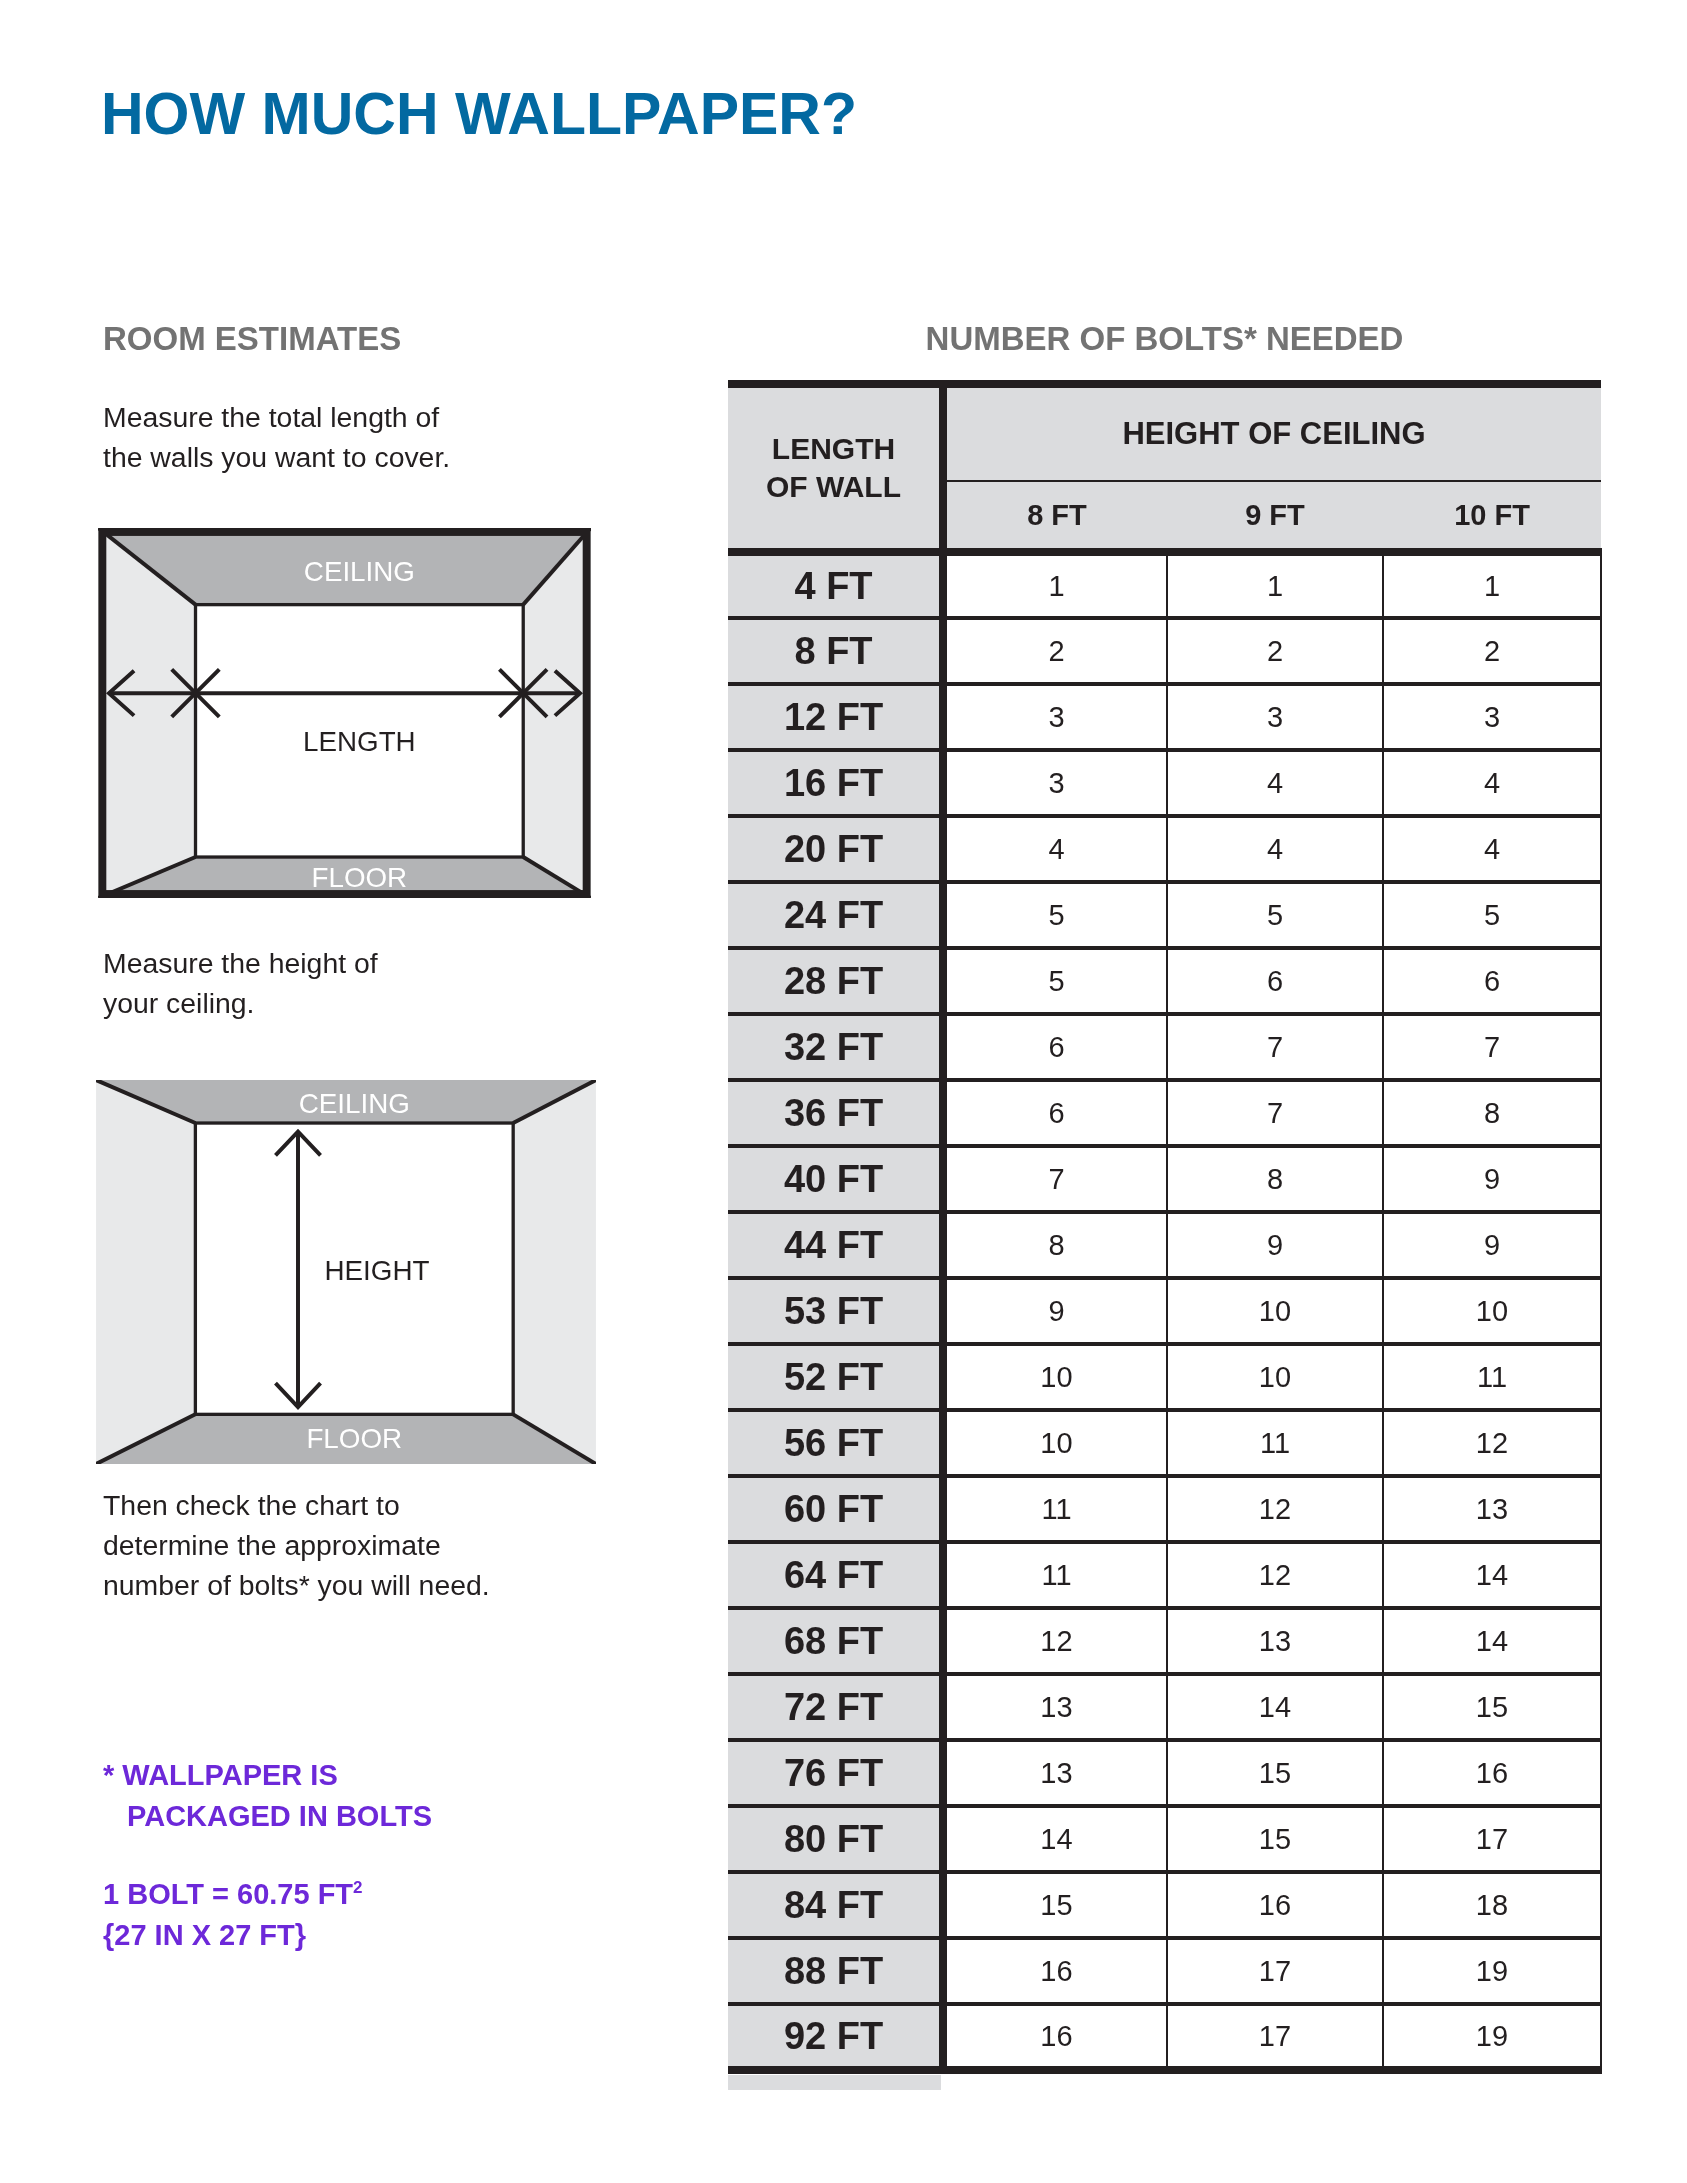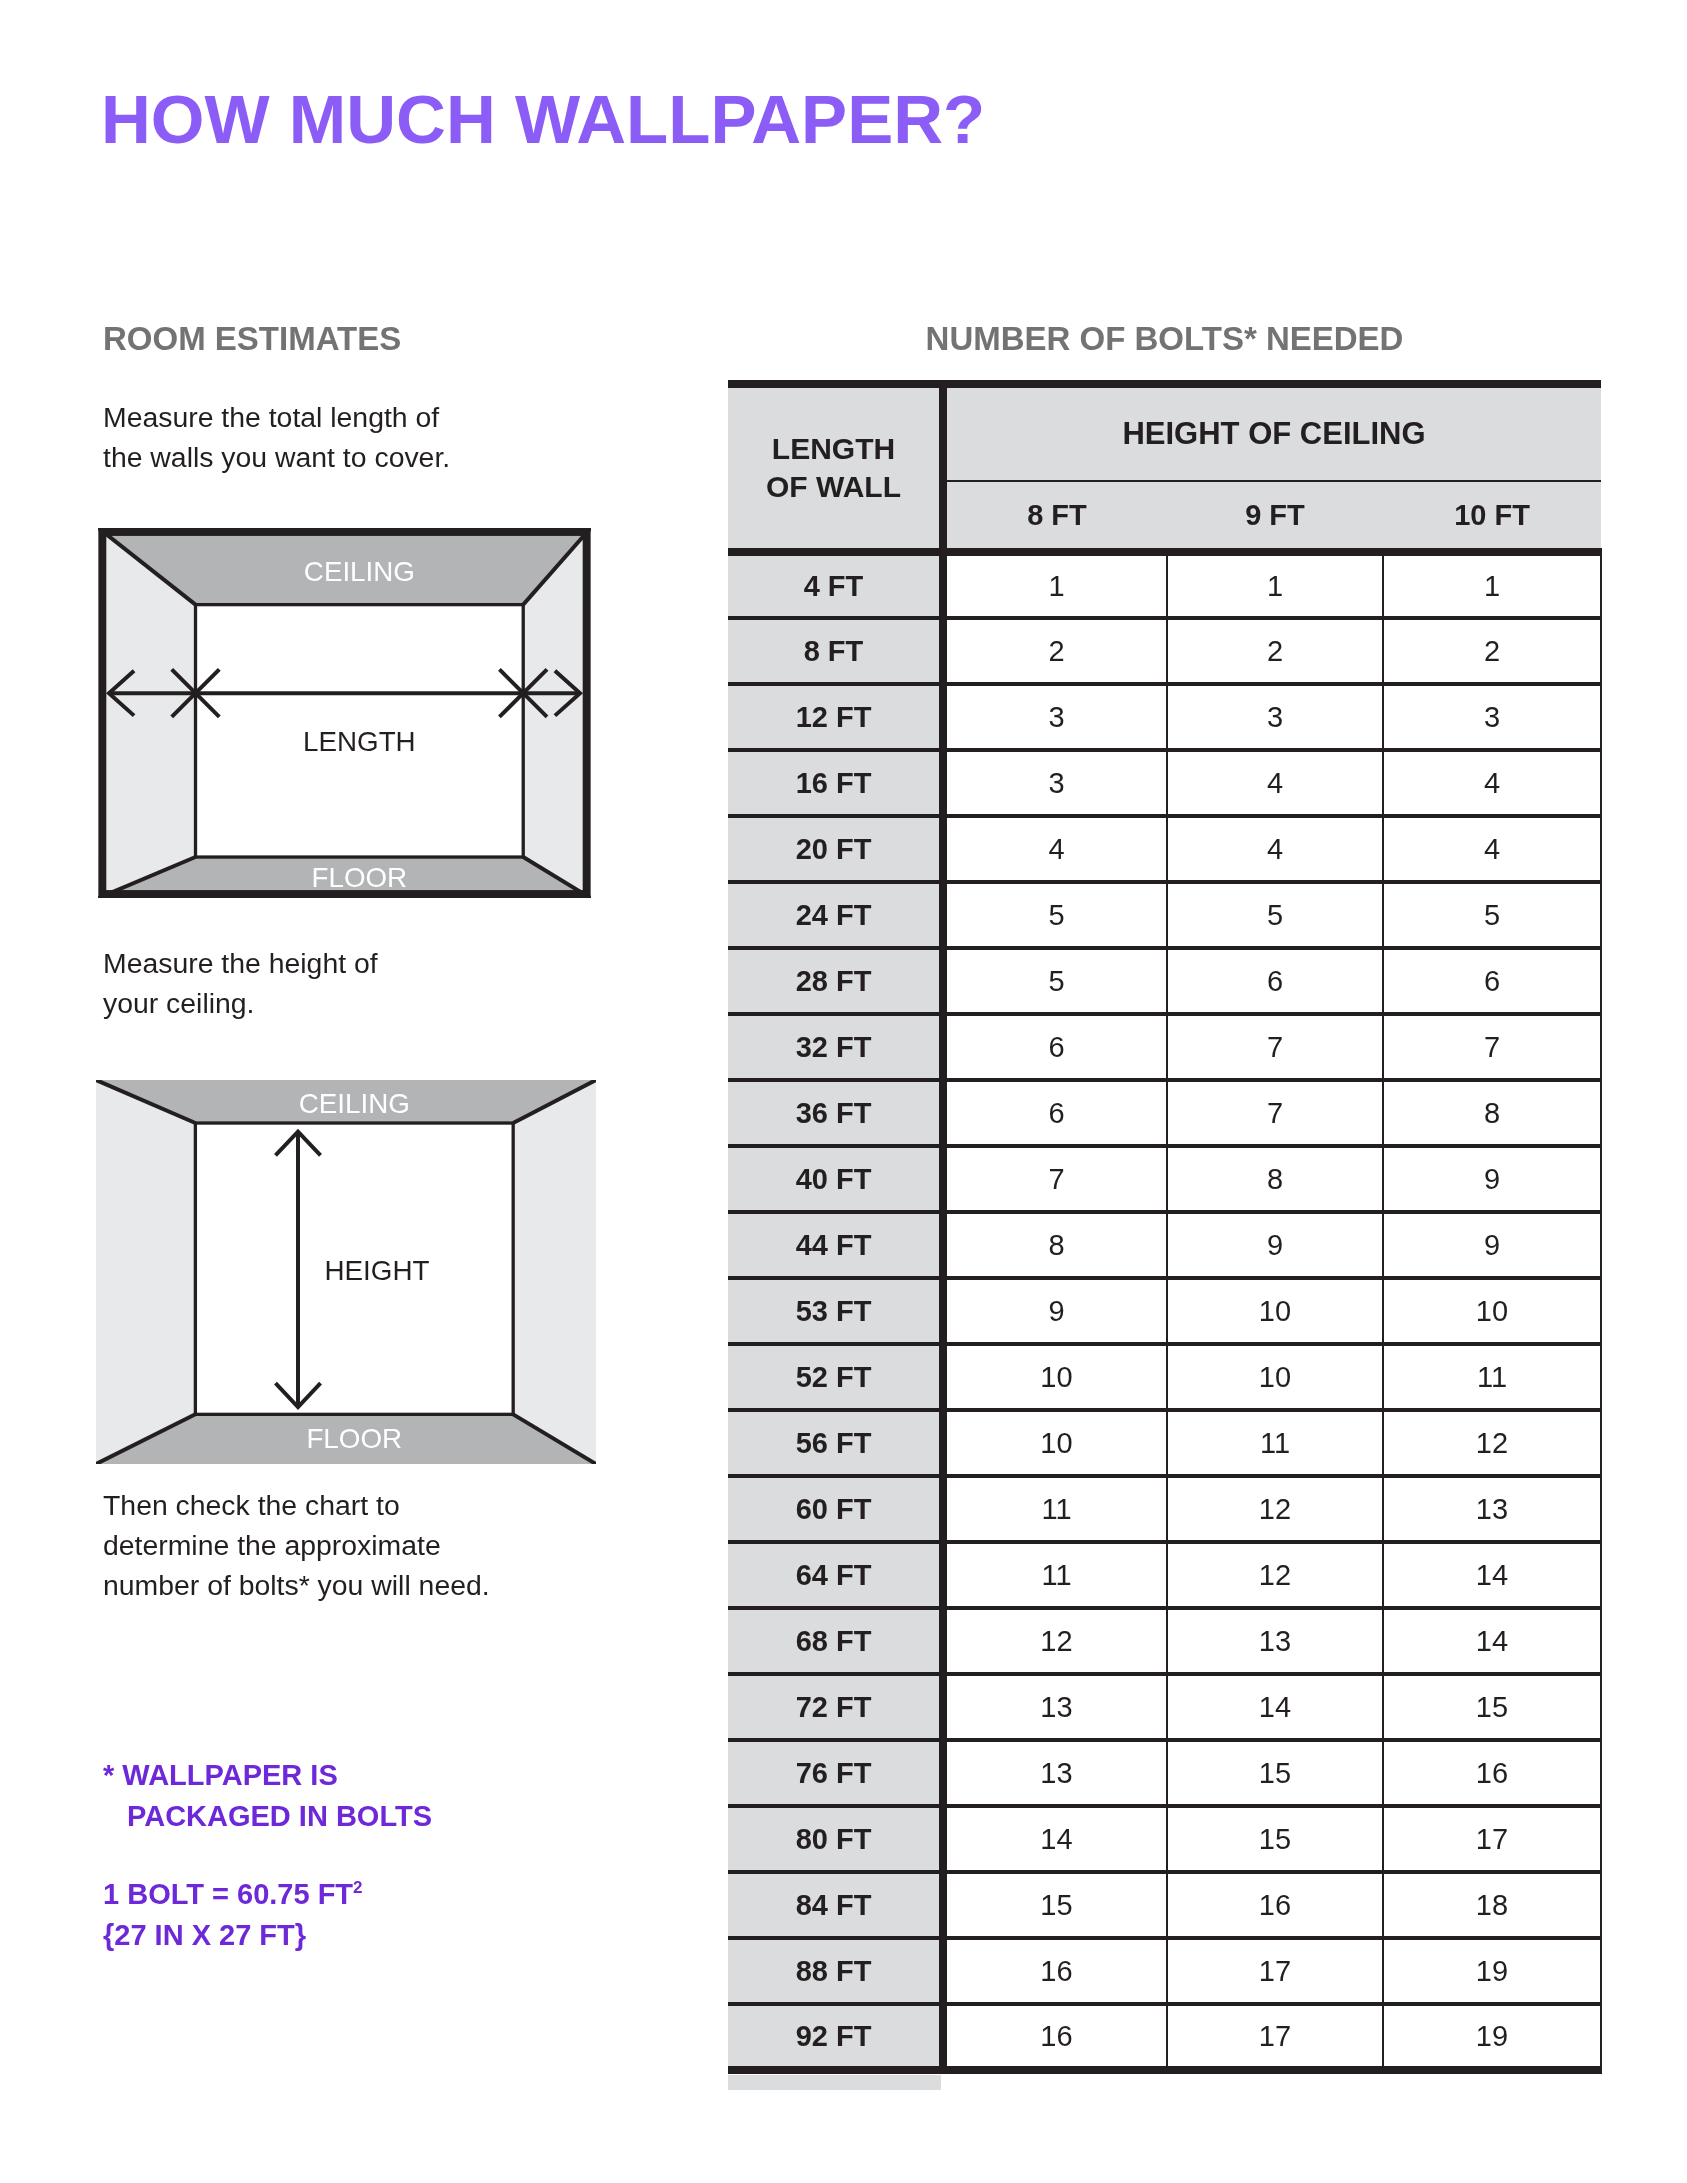"HOW MUCH WALLPAPER?" #page-title { color: #8b5cf6 -> #0369a1; font-size: 69px -> 59px }
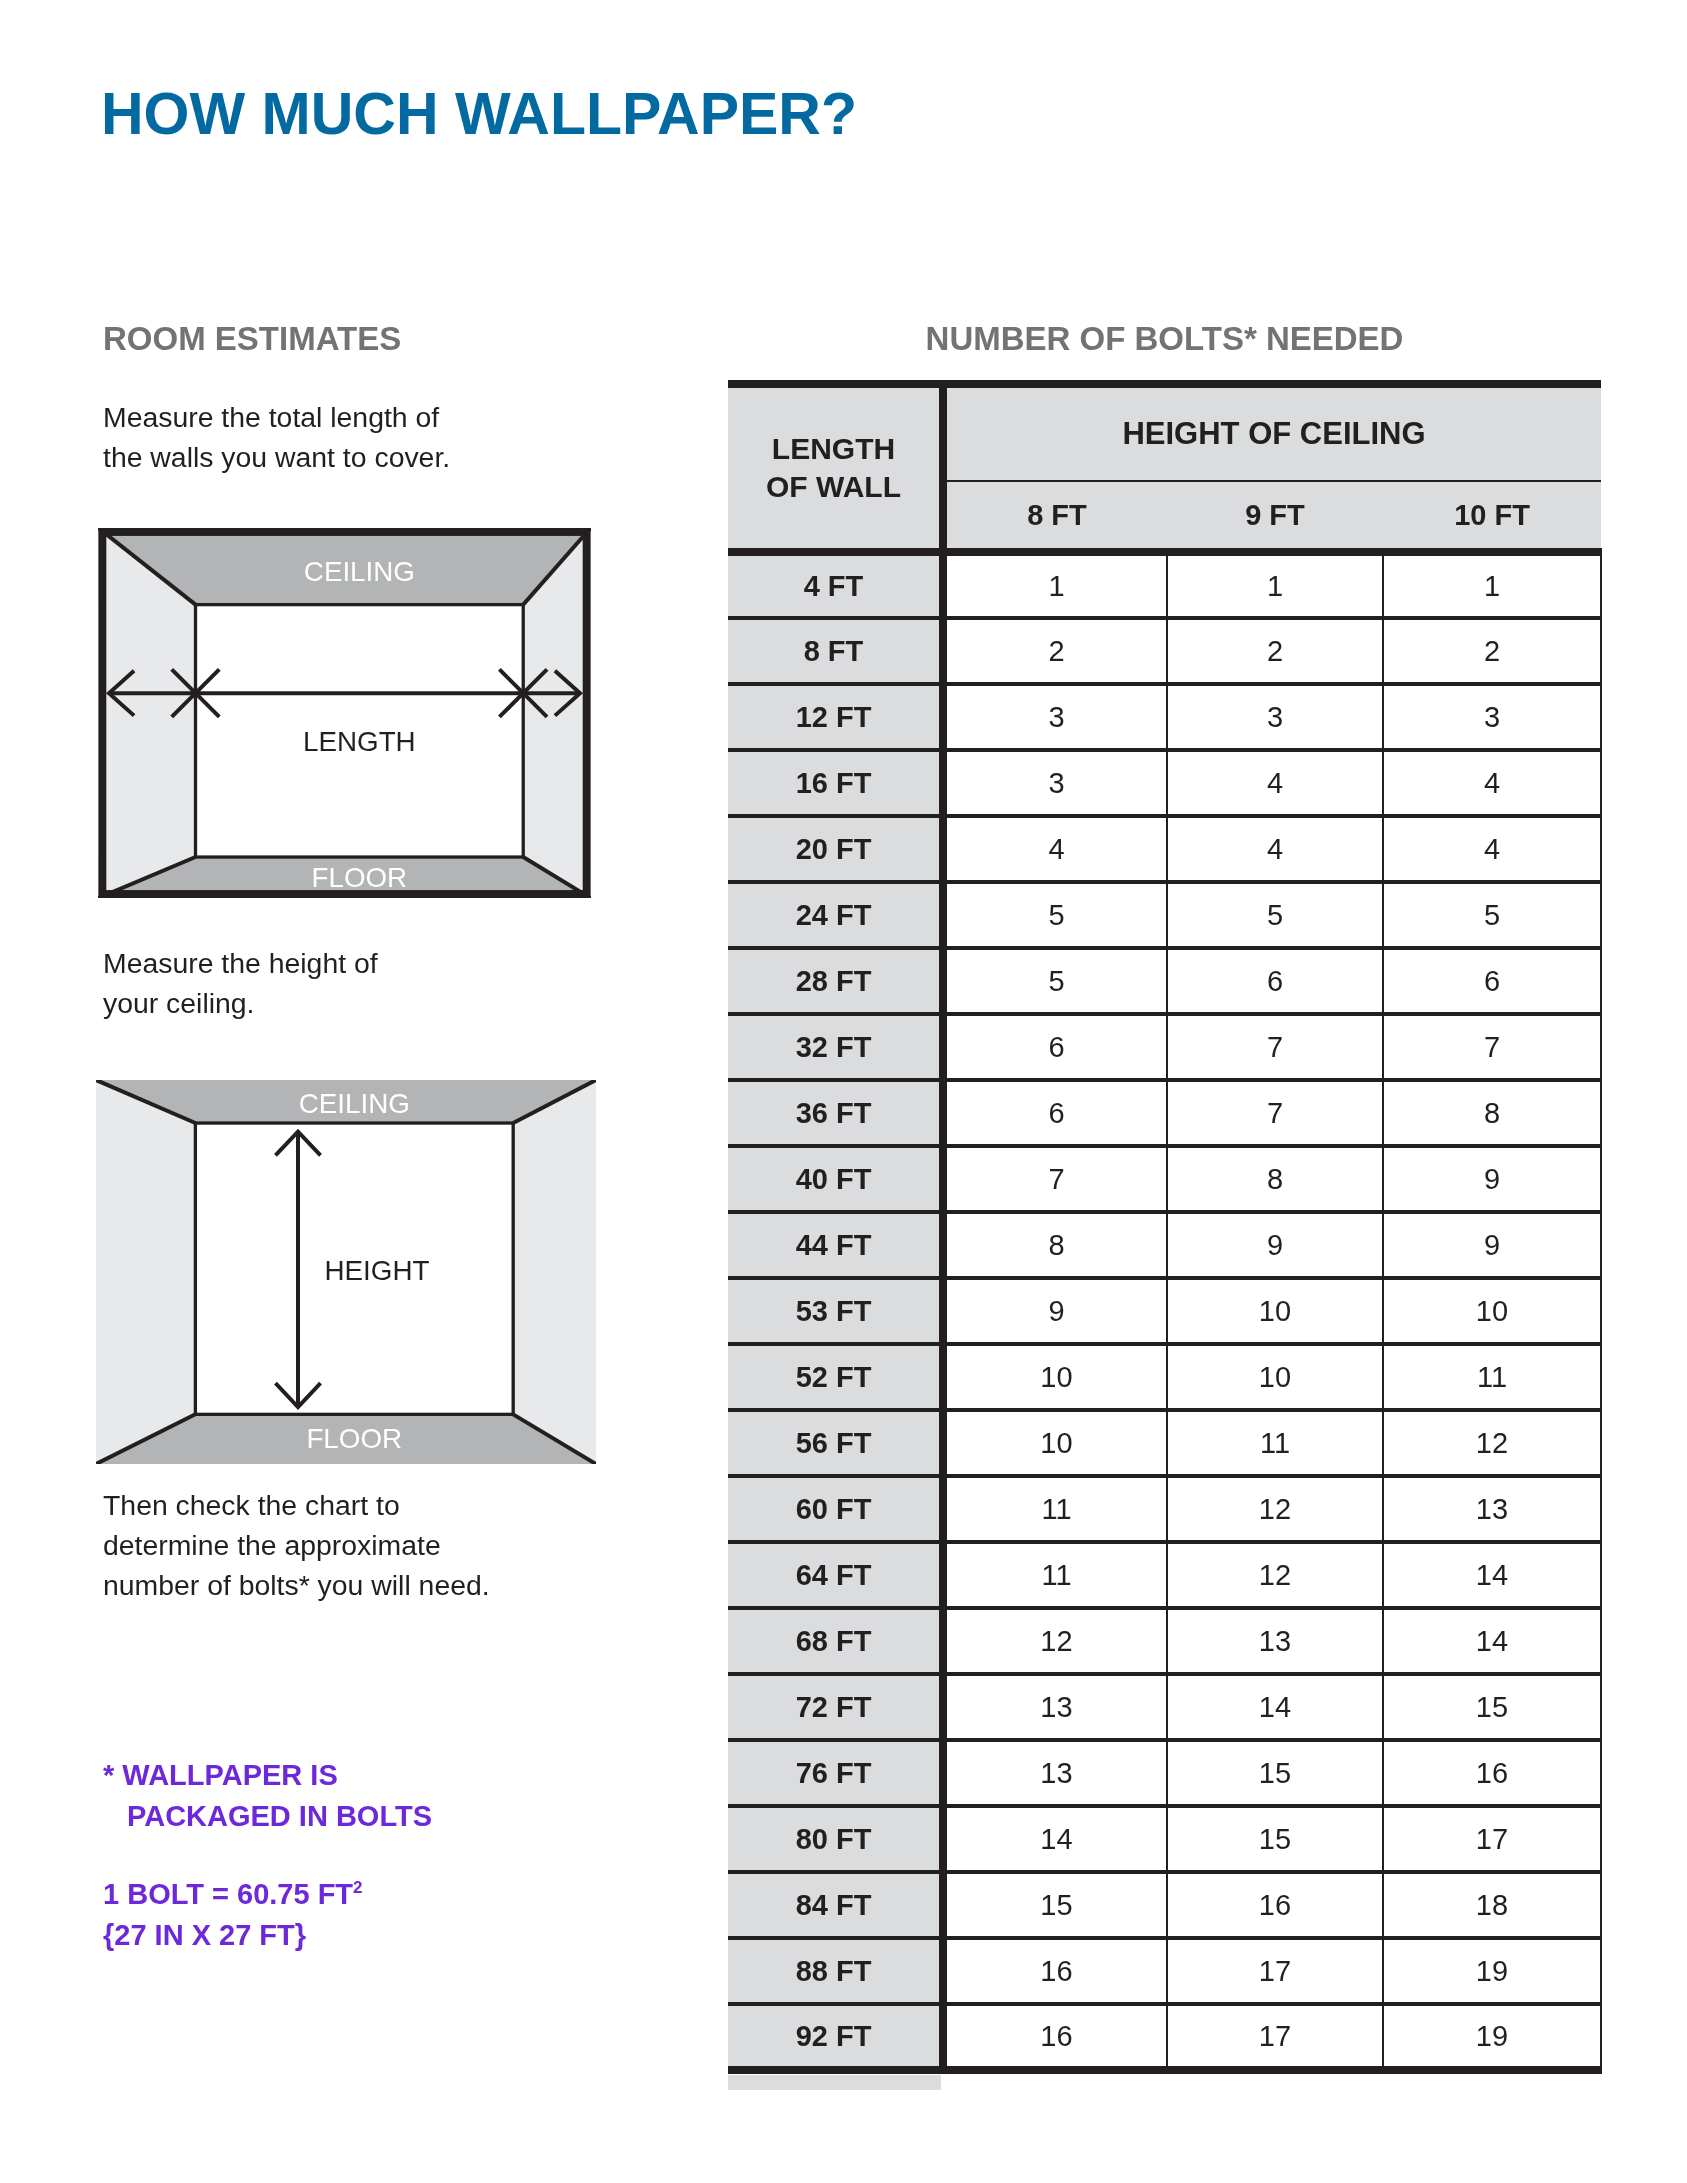"4 FT" #bolts-table tbody th { font-size: 29px -> 38px }
